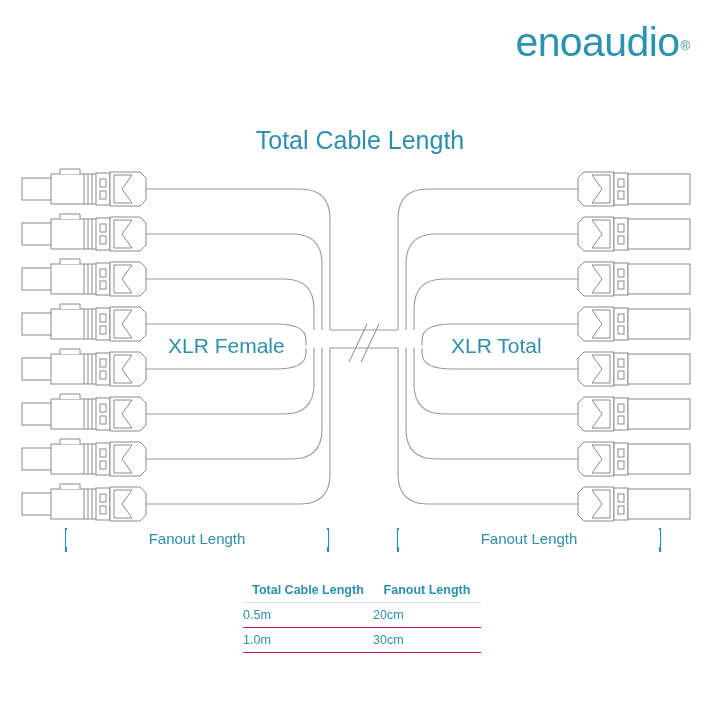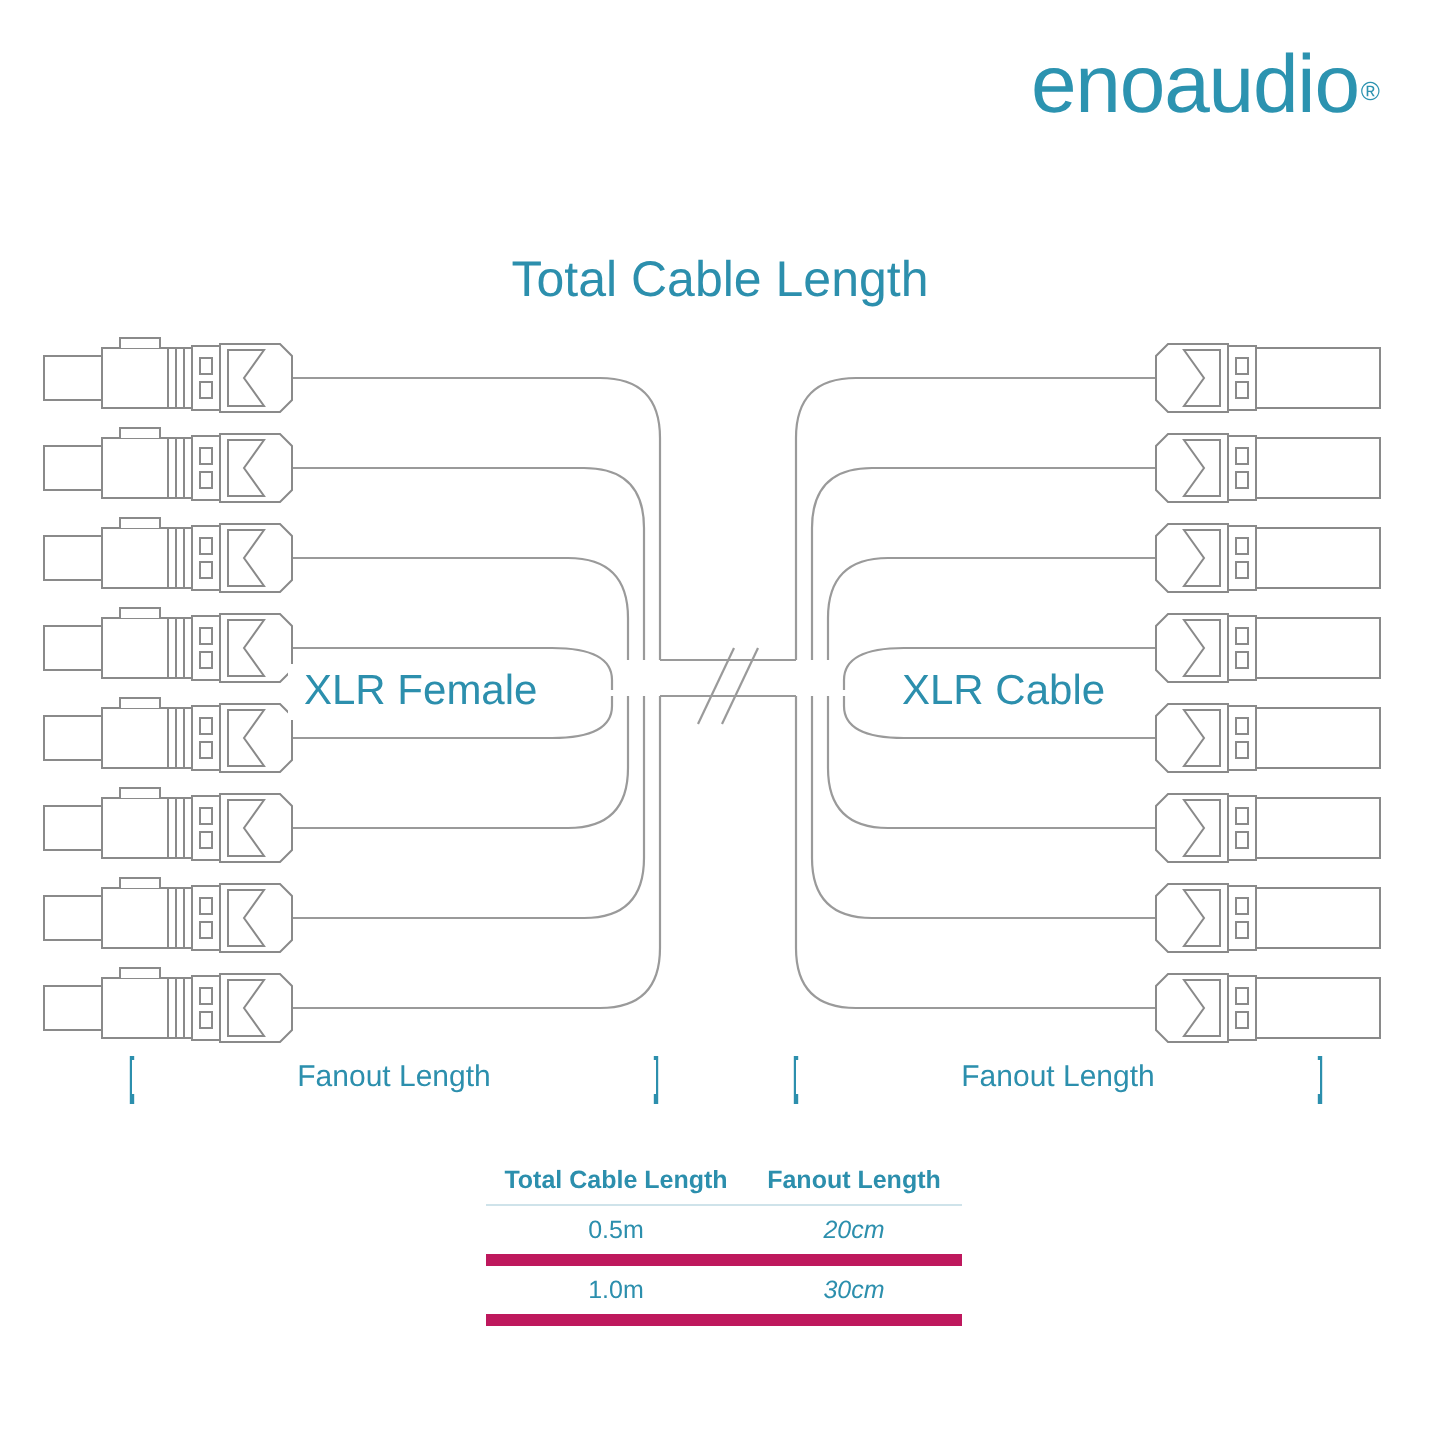"XLR Female" #xlr-female-label { left: 144px -> 160px }
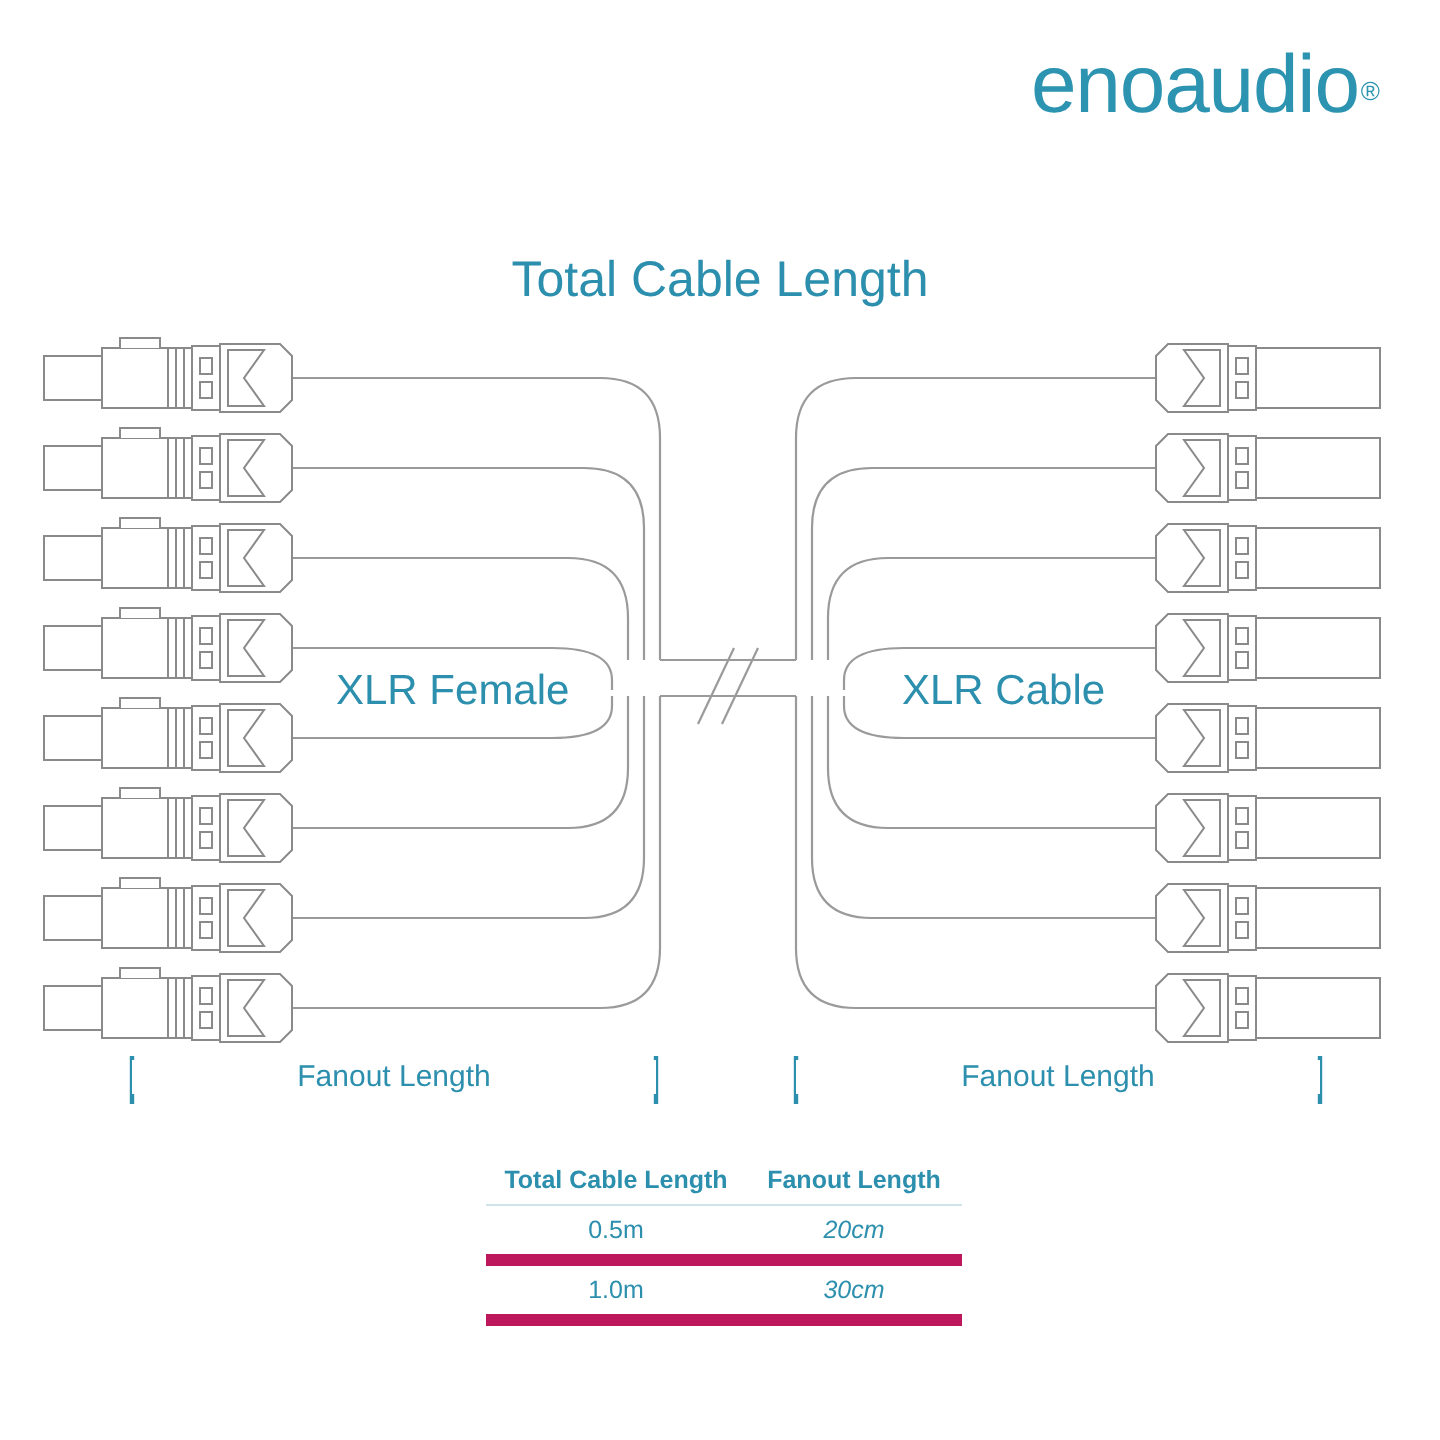"XLR Cable" div.typelabel { text: Cable -> Total }
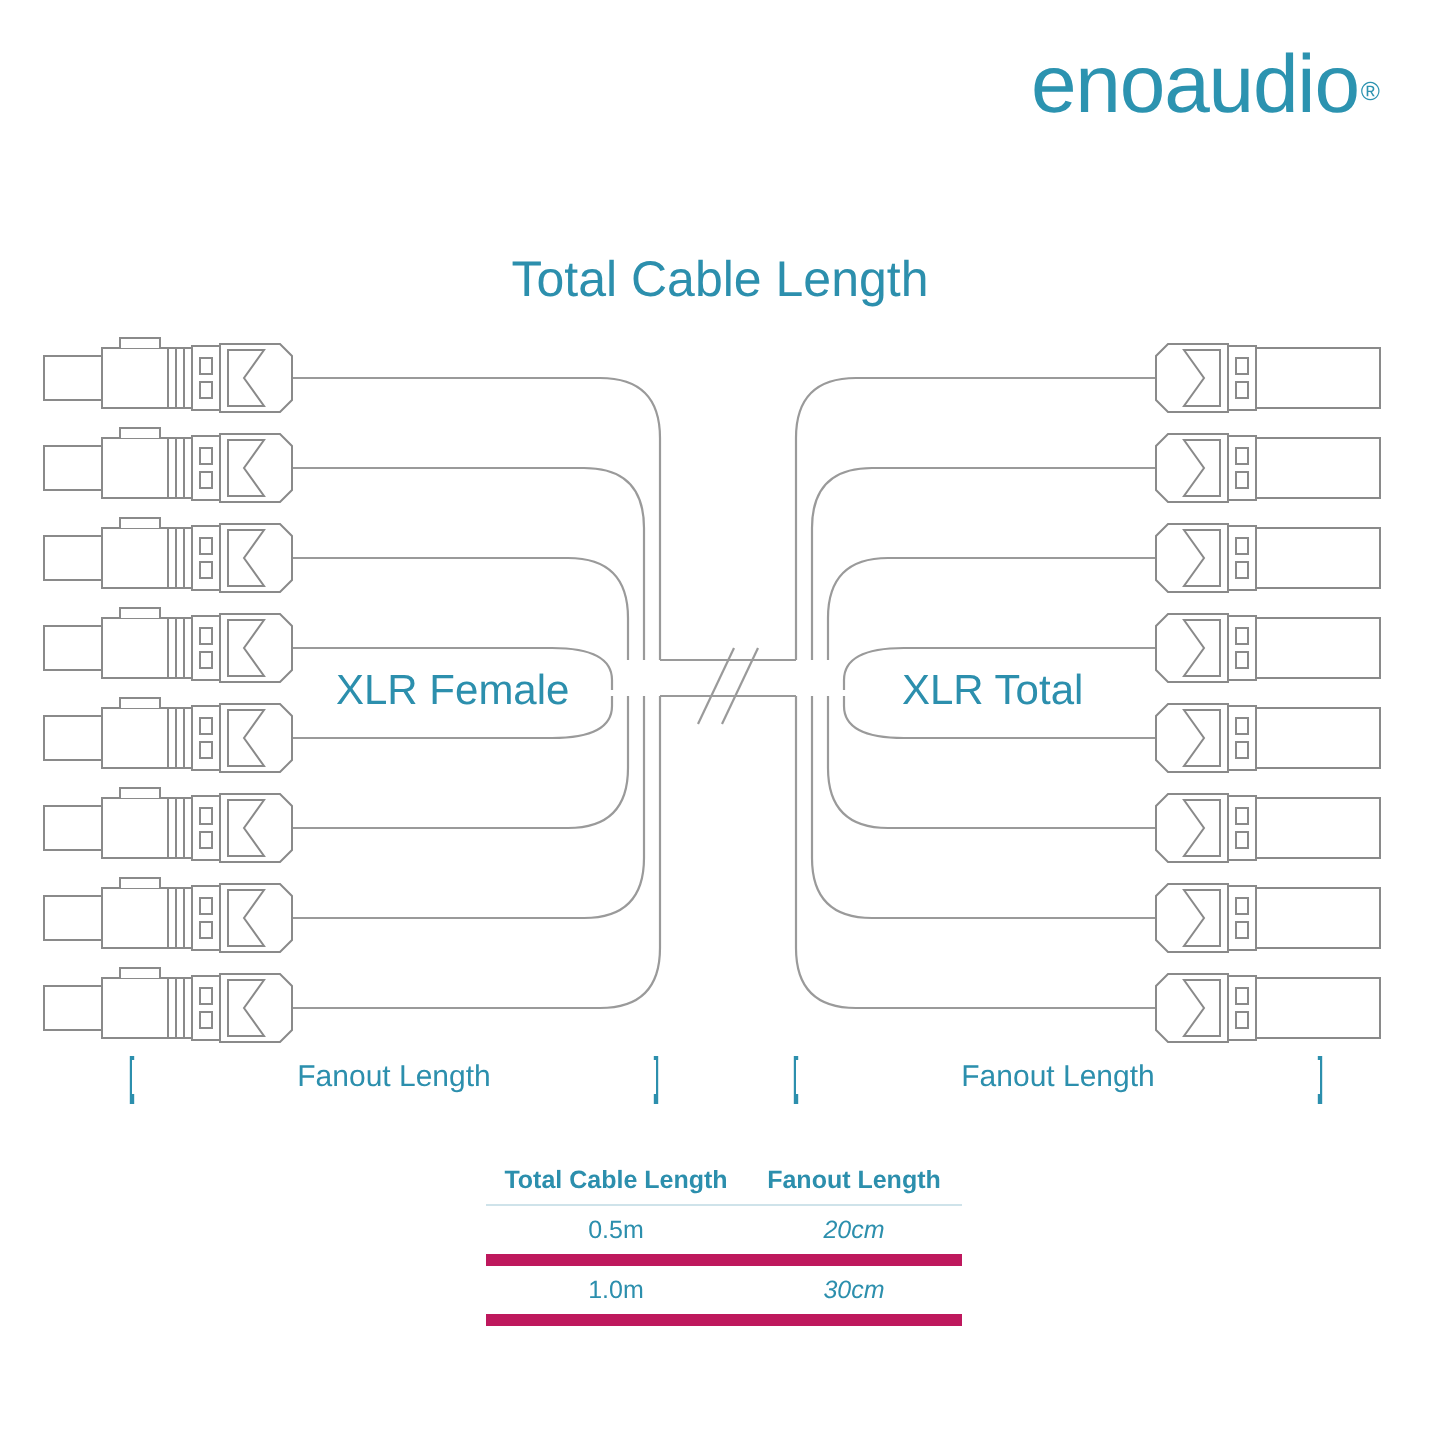"0.5m" #spec-table td { border-bottom: 6px solid #be185d -> 1px solid #be185d; text-align: center -> left }
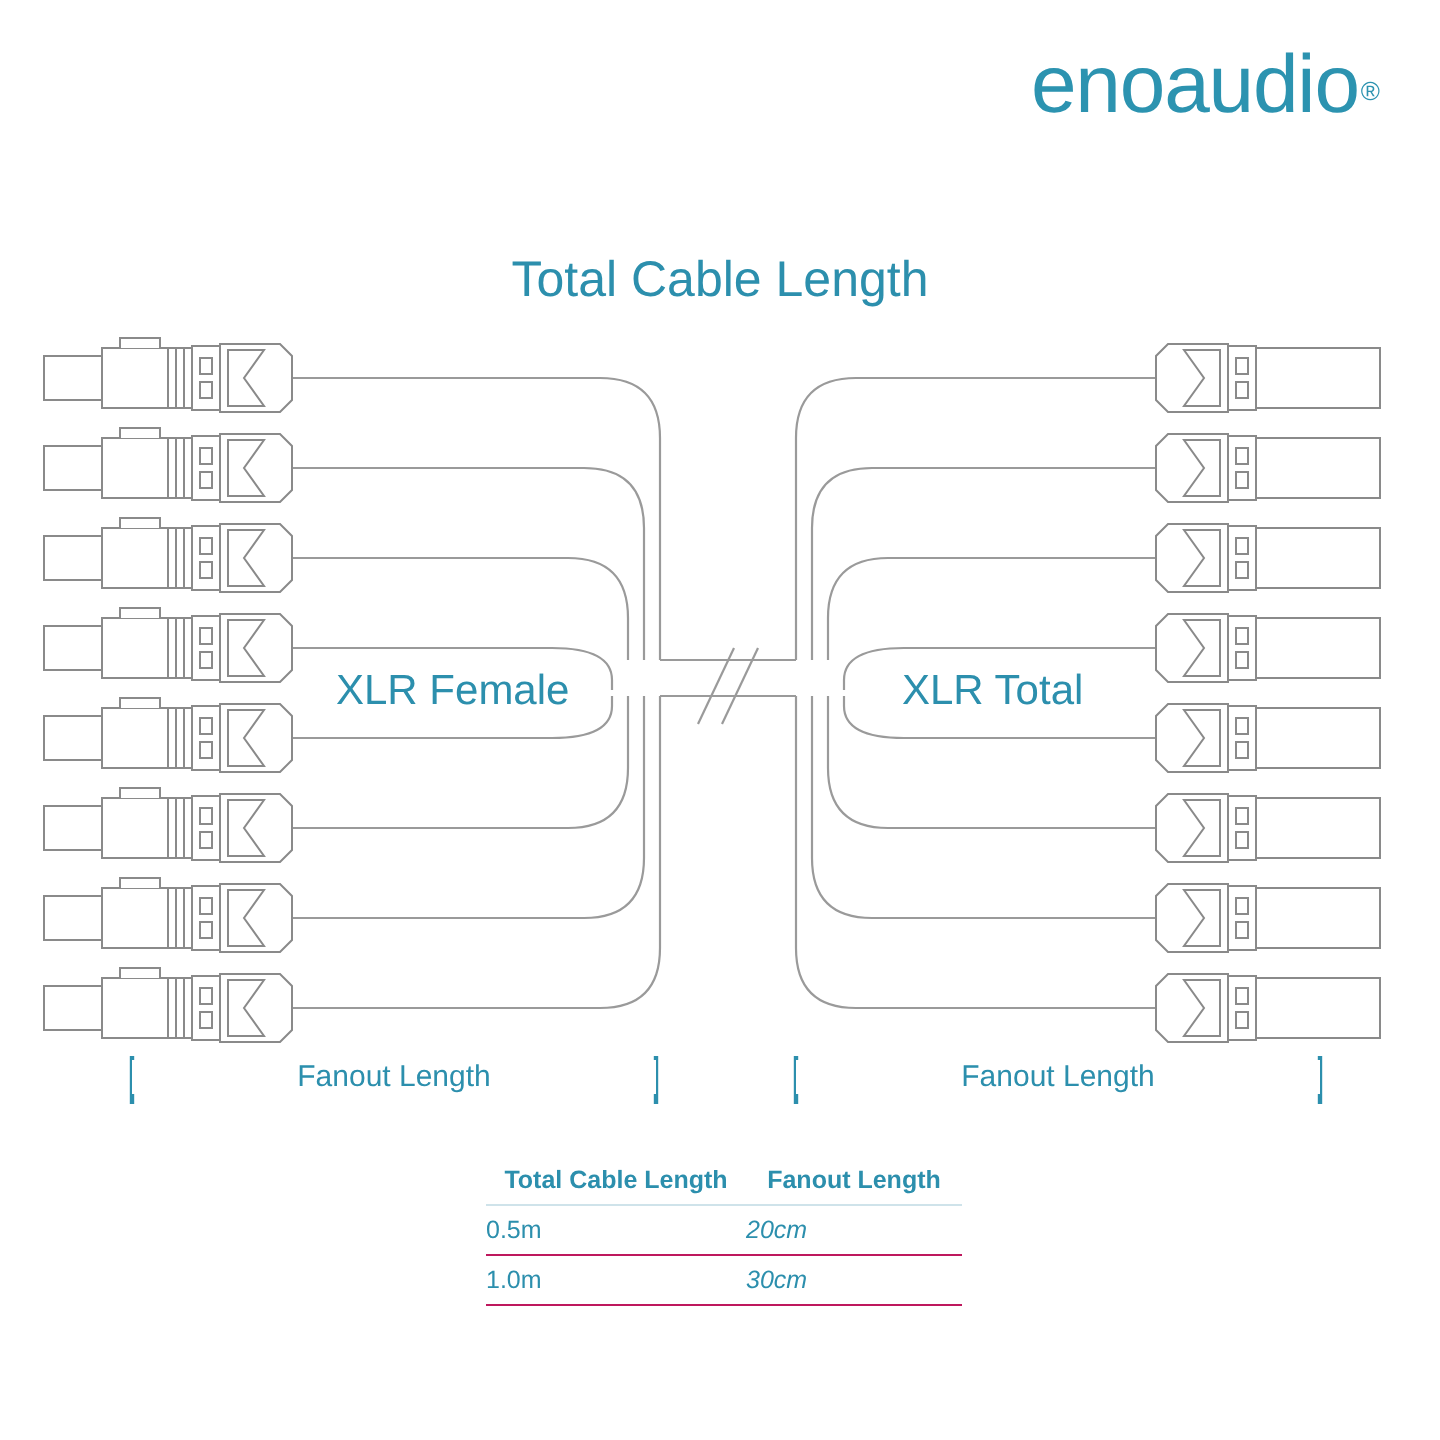"20cm" #spec-table td.c1 { font-style: italic -> none }
